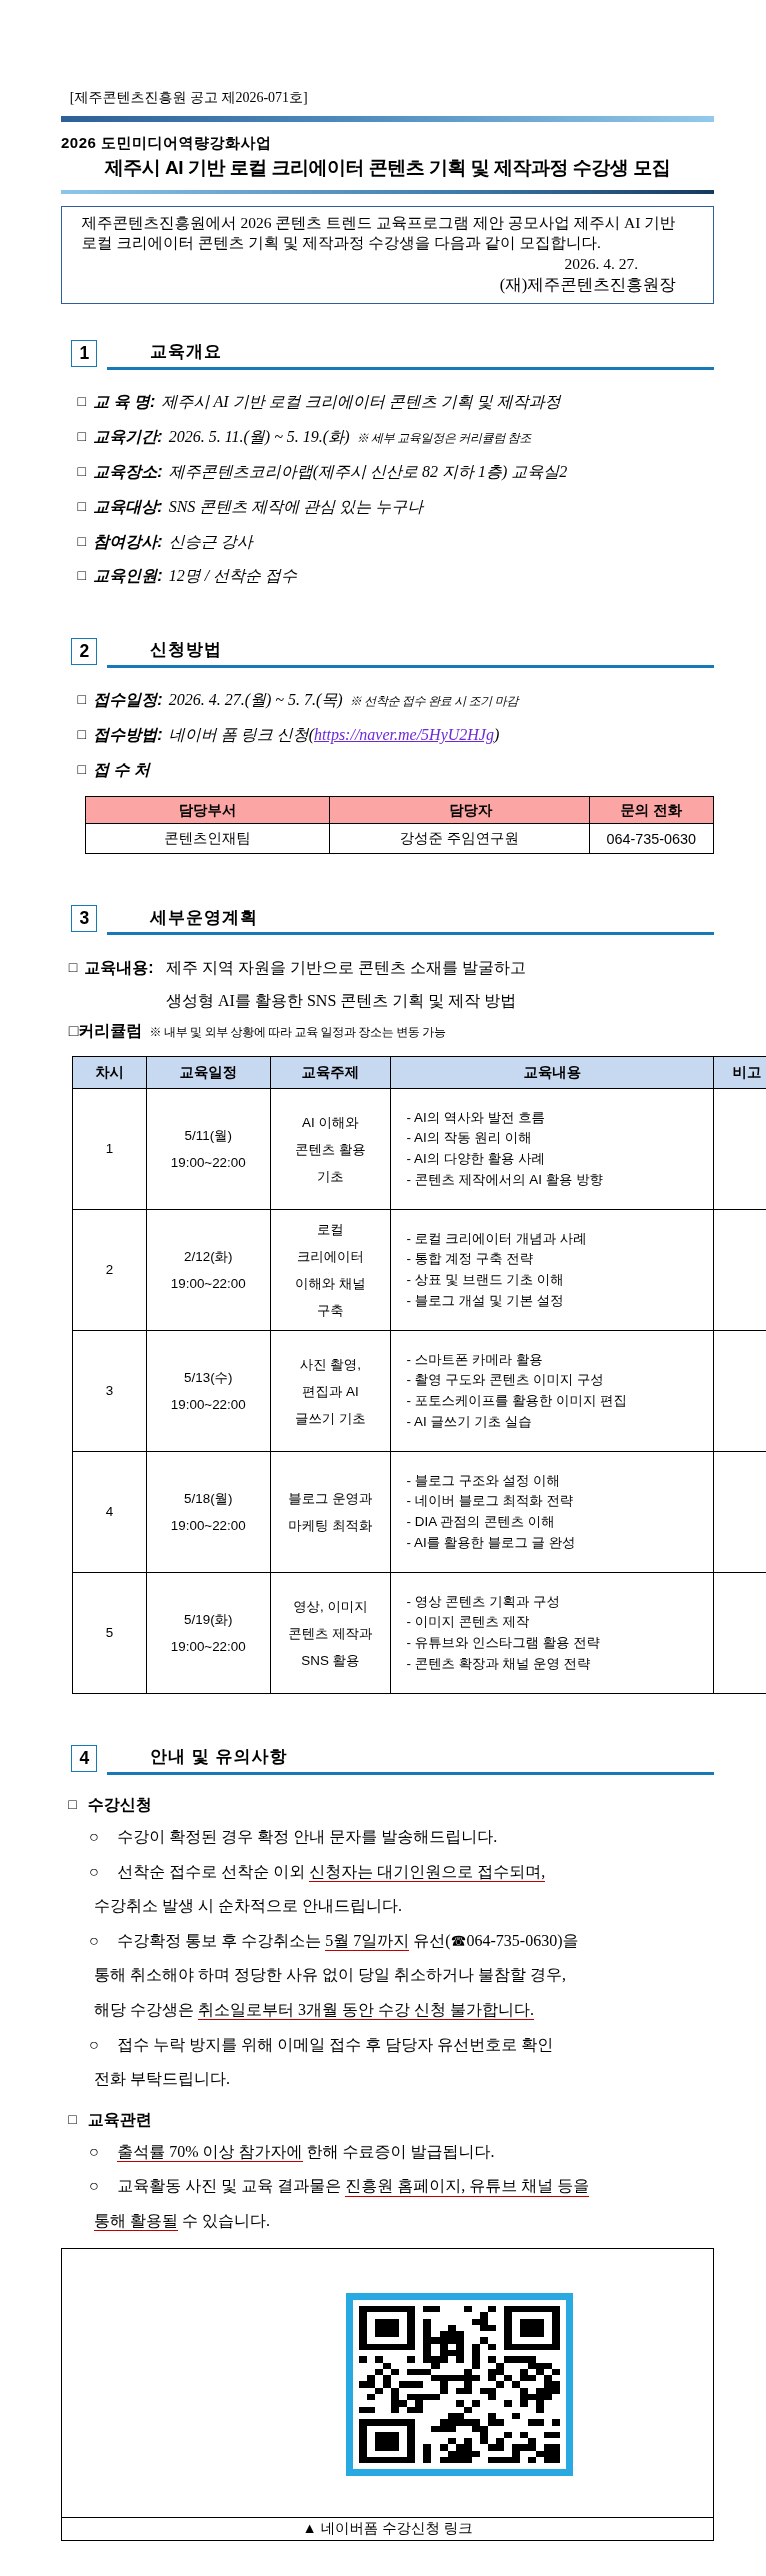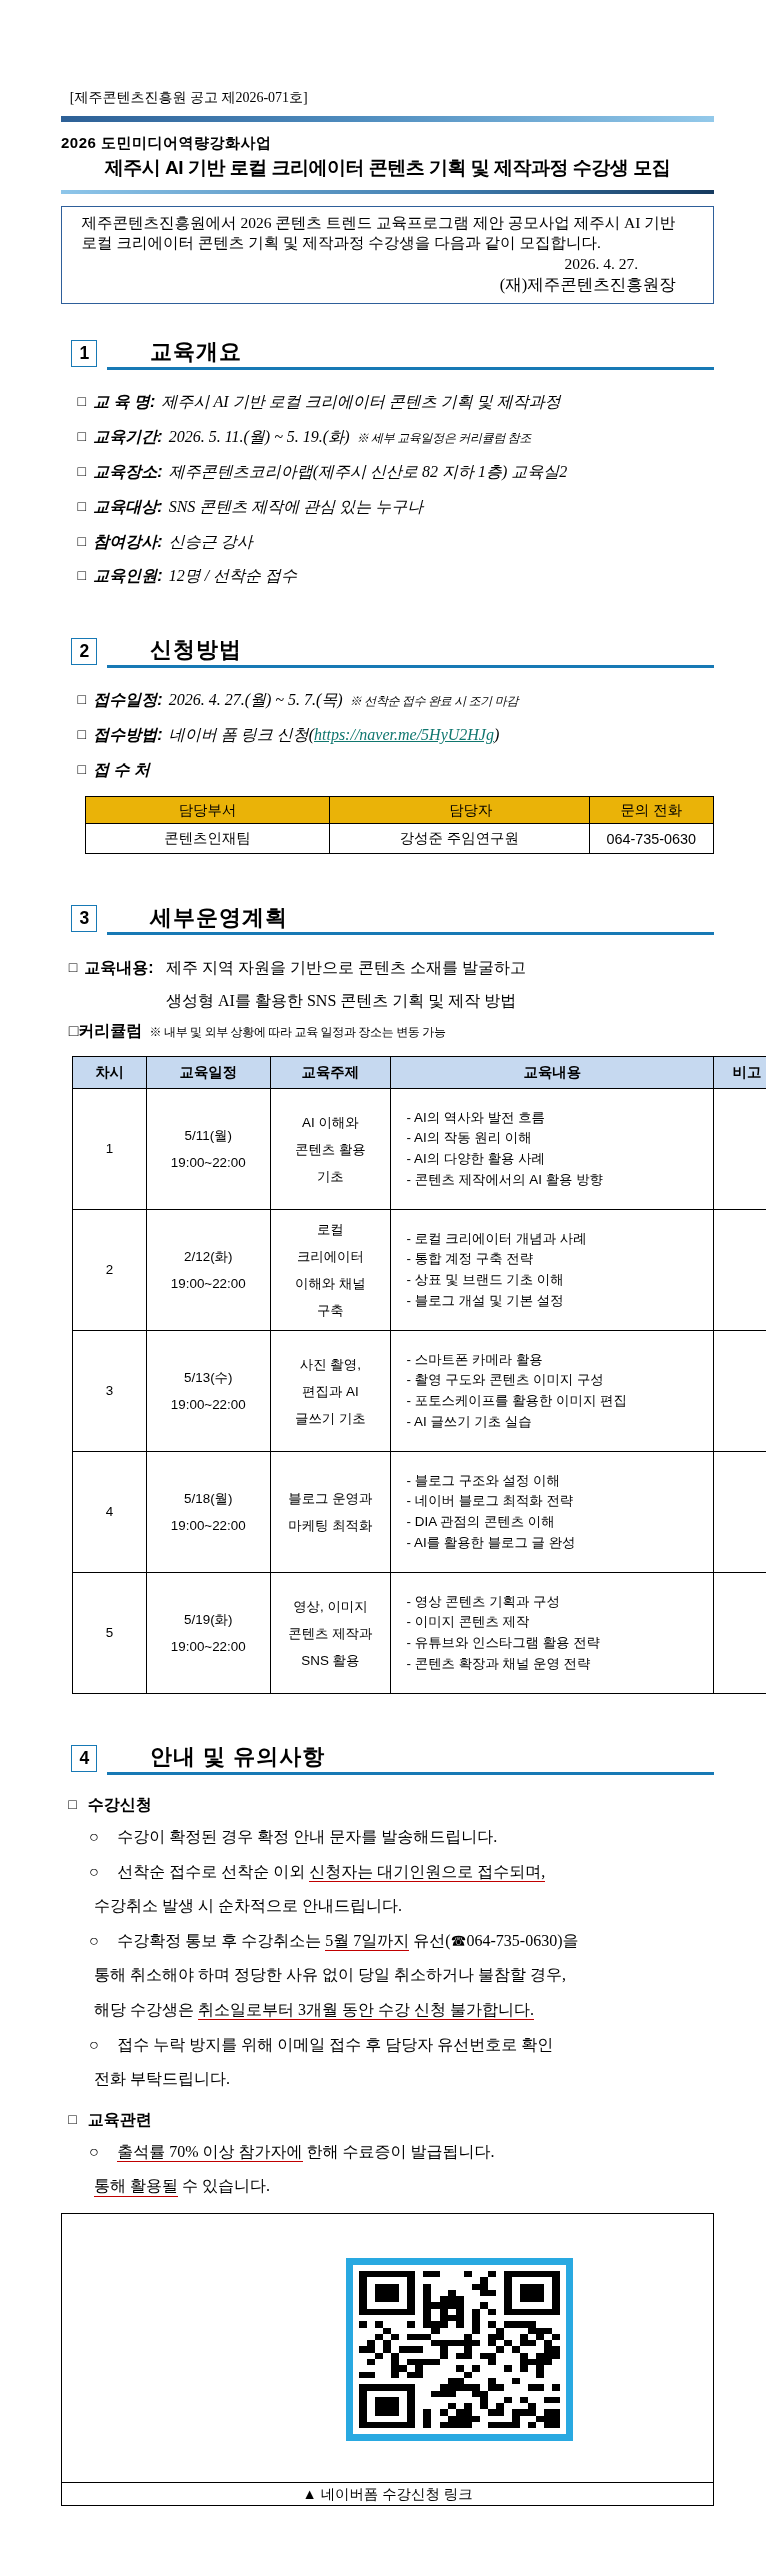"교육개요" .sec-title { font-size: 22px -> 17px }
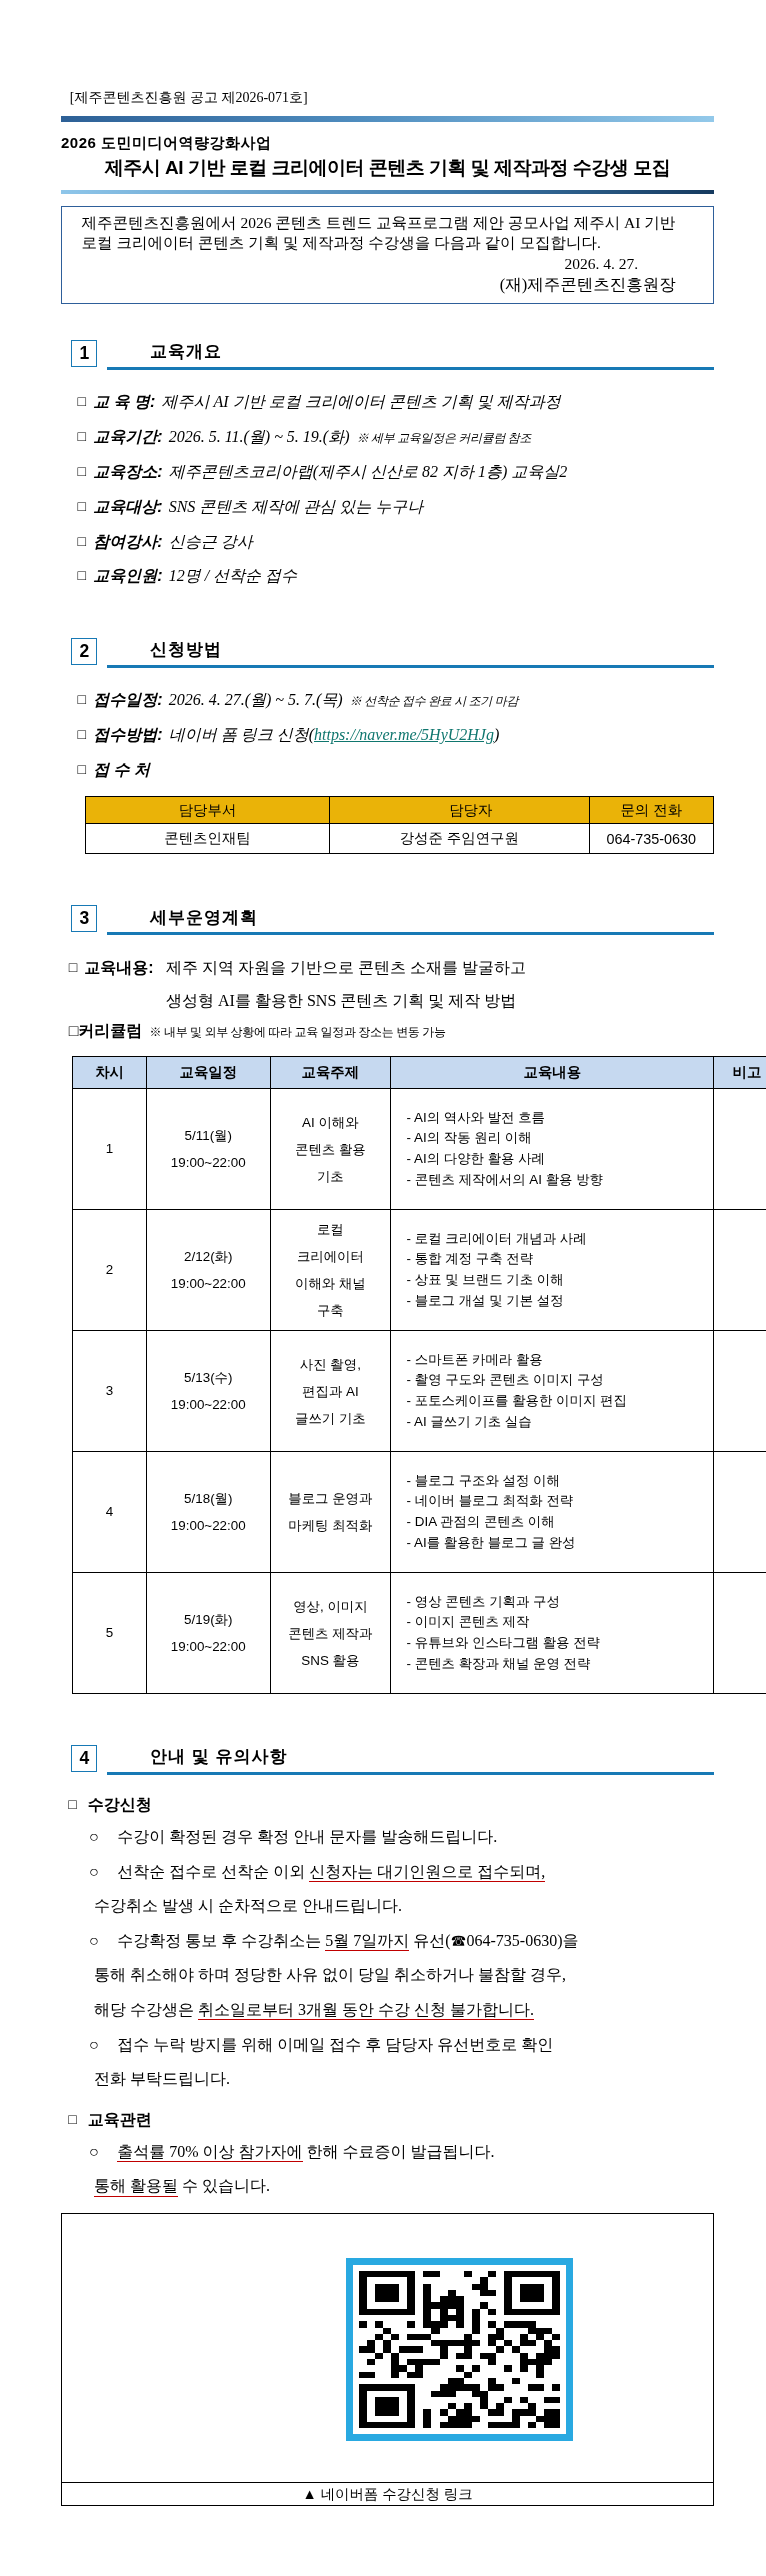"https://naver.me/5HyU2HJg" a.link { color: #0f766e -> #6d28d9 }
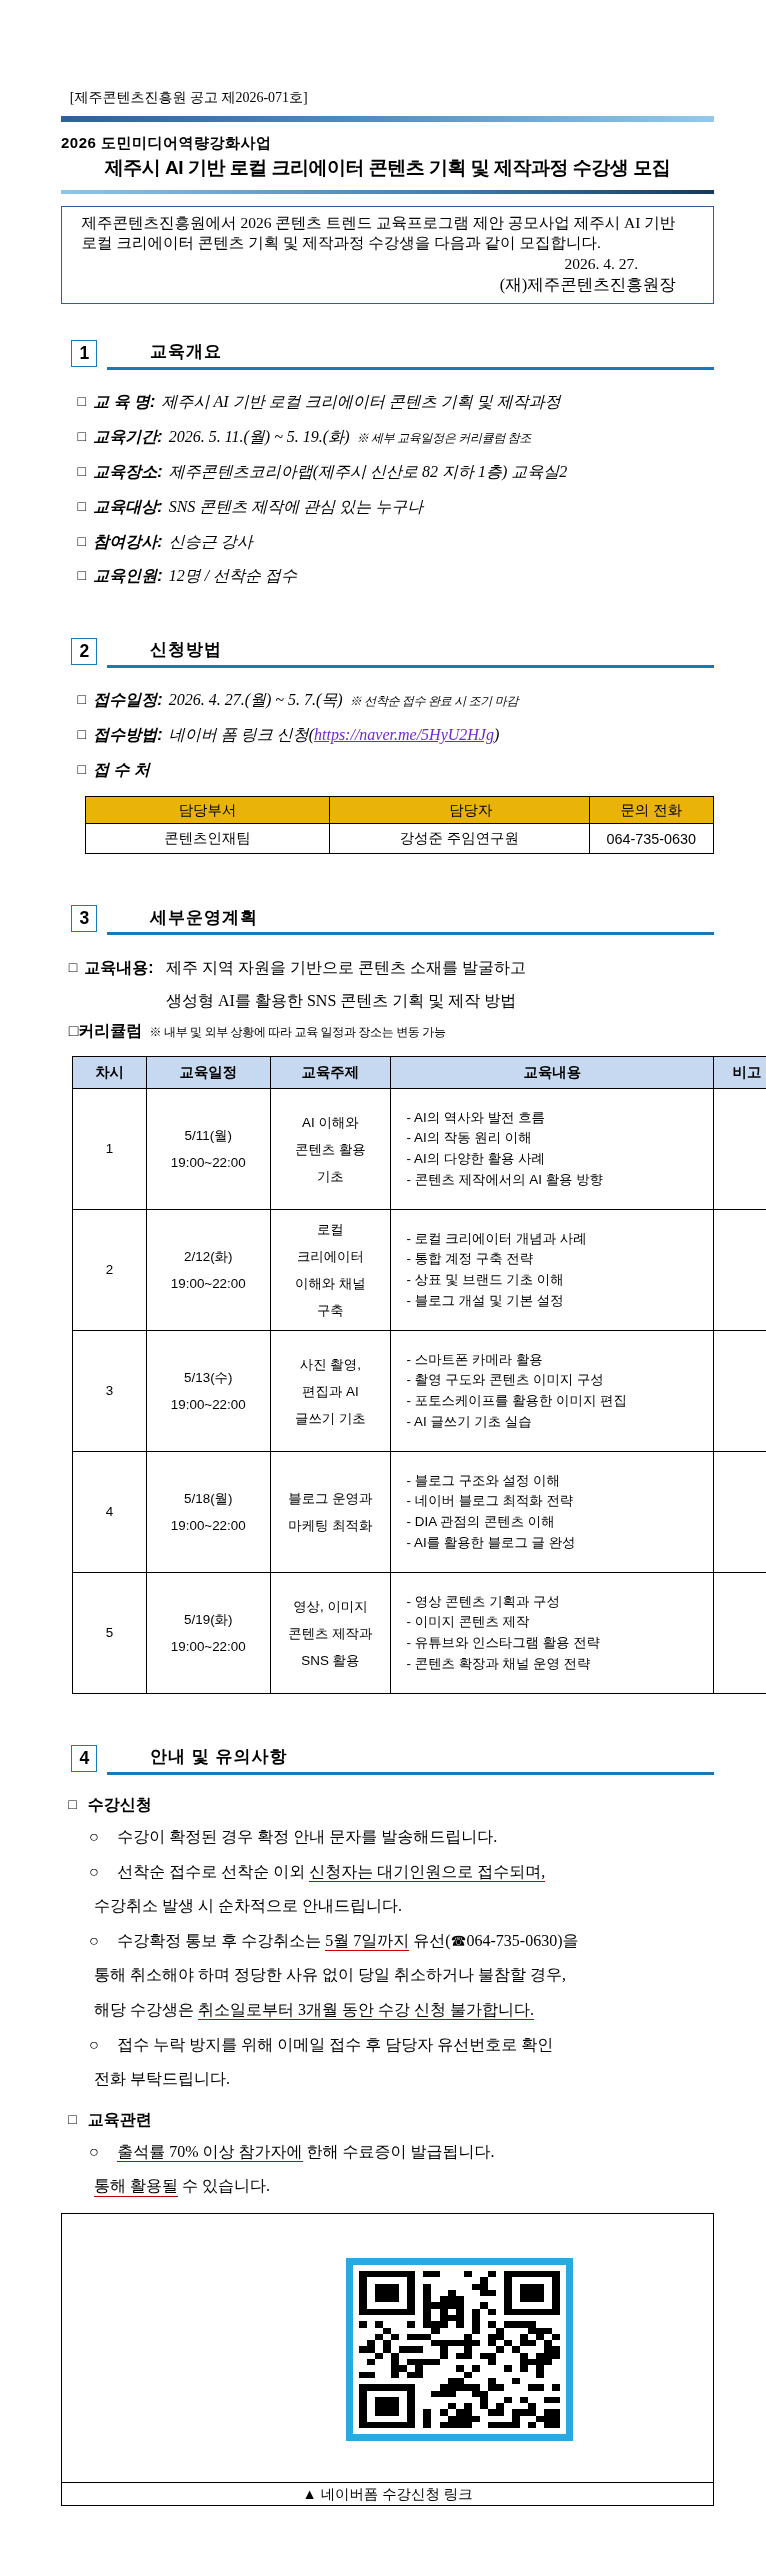"담당부서" .contact-table th { background: #eab308 -> #fca5a5; font-weight: normal -> bold }
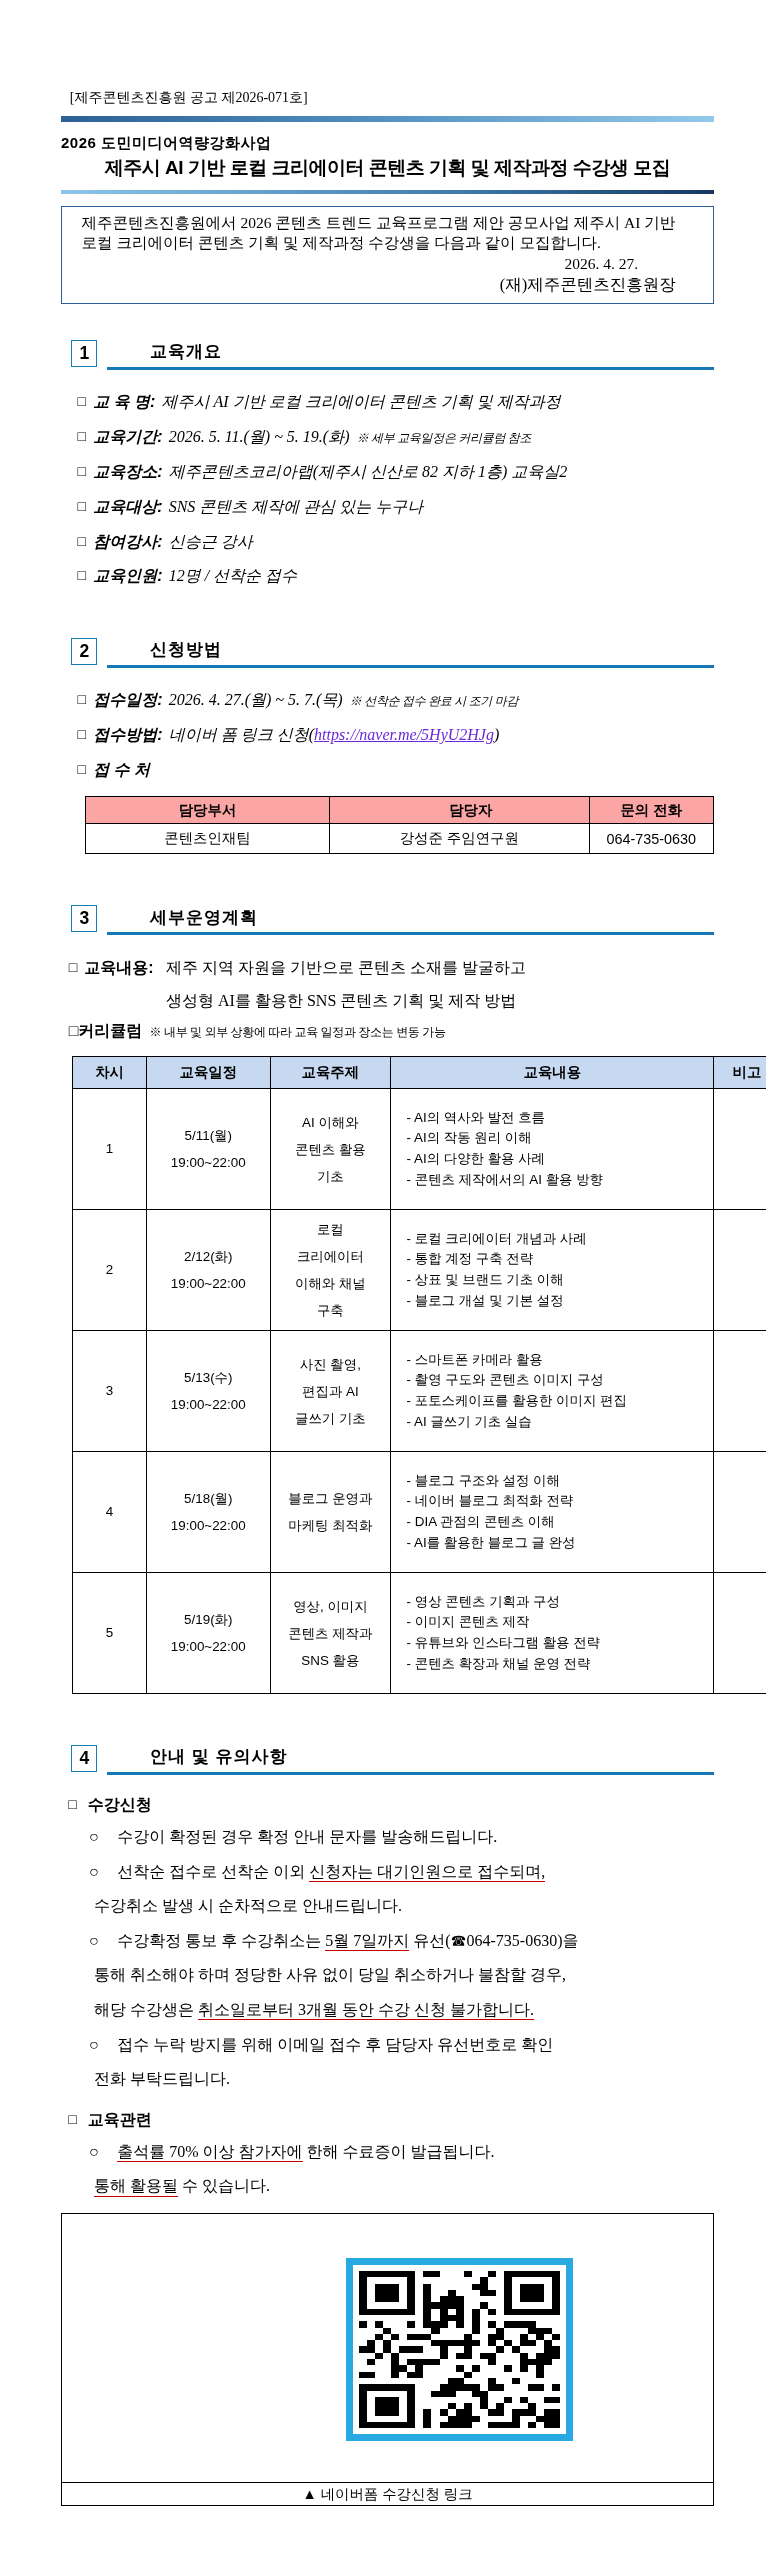"○ 교육활동 사진 및 교육" div.blt-line { html: none -> <div><span>○</span><span>교육활동 사진 및 교육 결과물은 </span><span>진흥원 홈페이지, 유튜브 채널 등을</span></div> }
